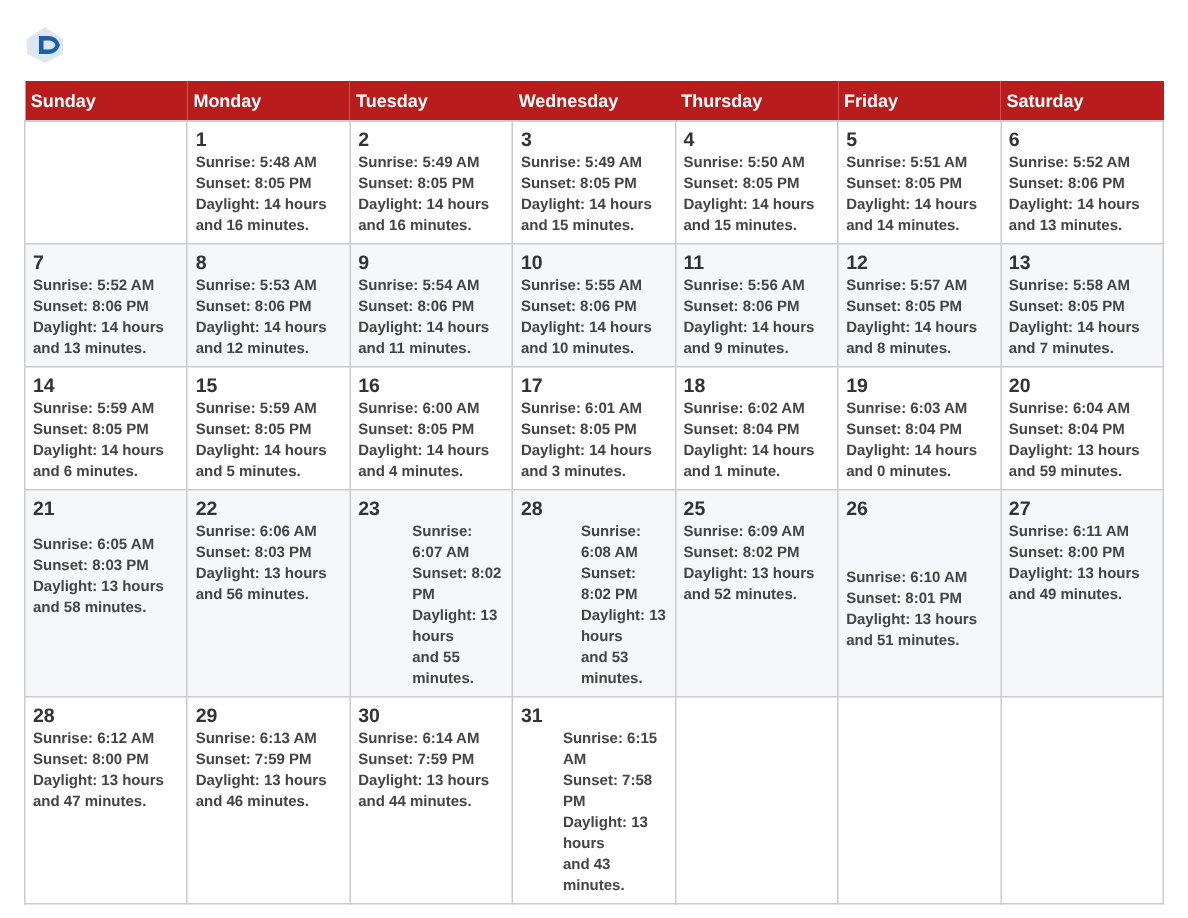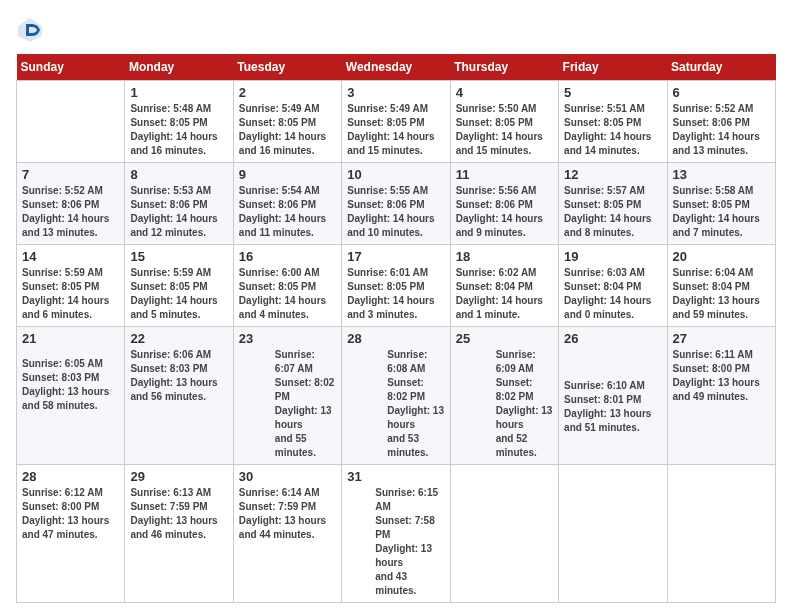"Sunrise: 6:09 AM" div.day-info { margin-left: 40px -> none }
